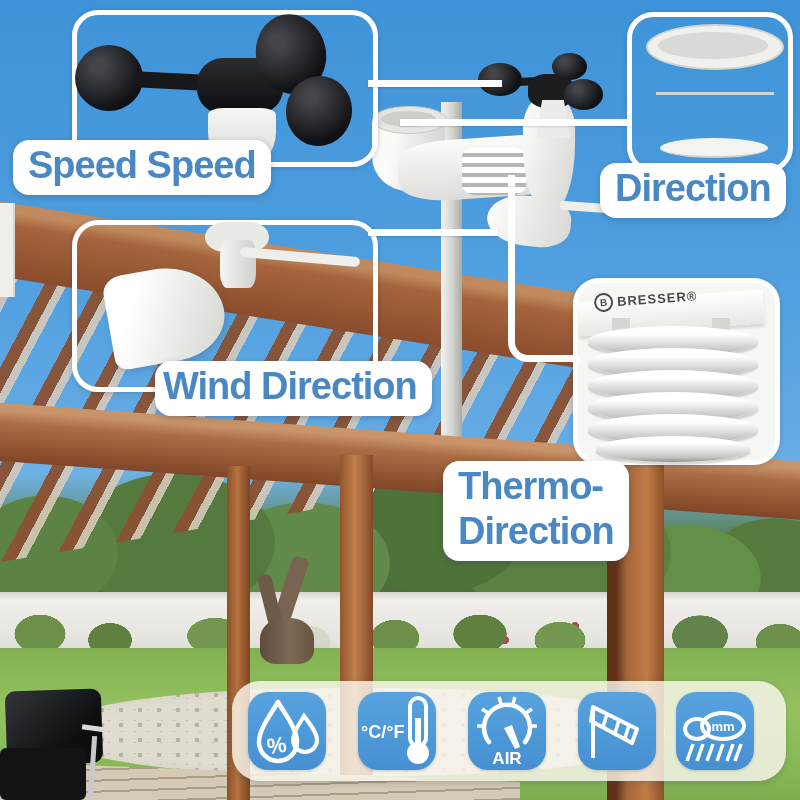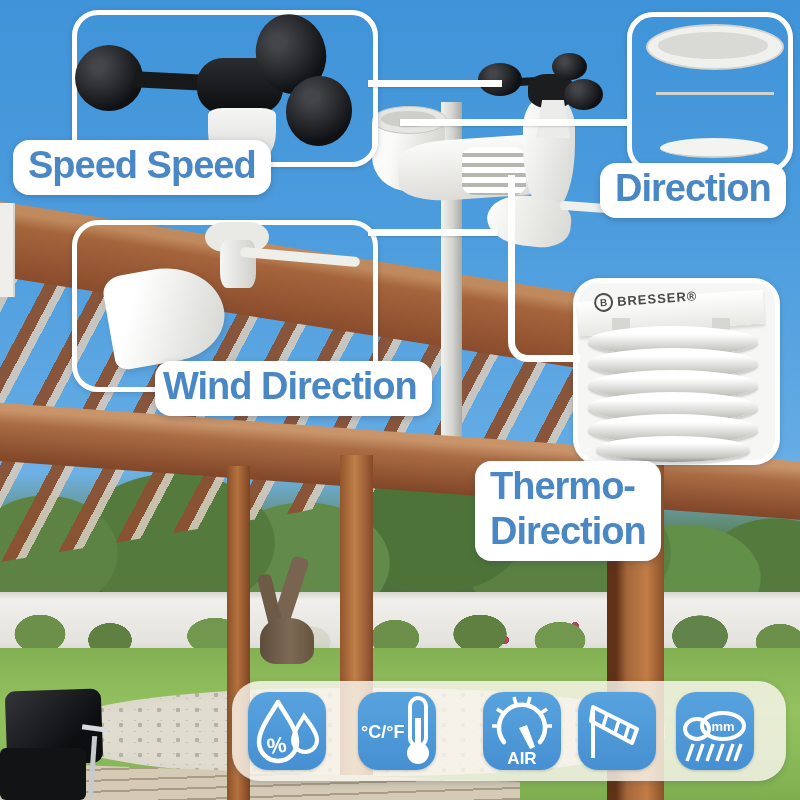"Thermo-" div.abs { margin-left: 32px -> none }
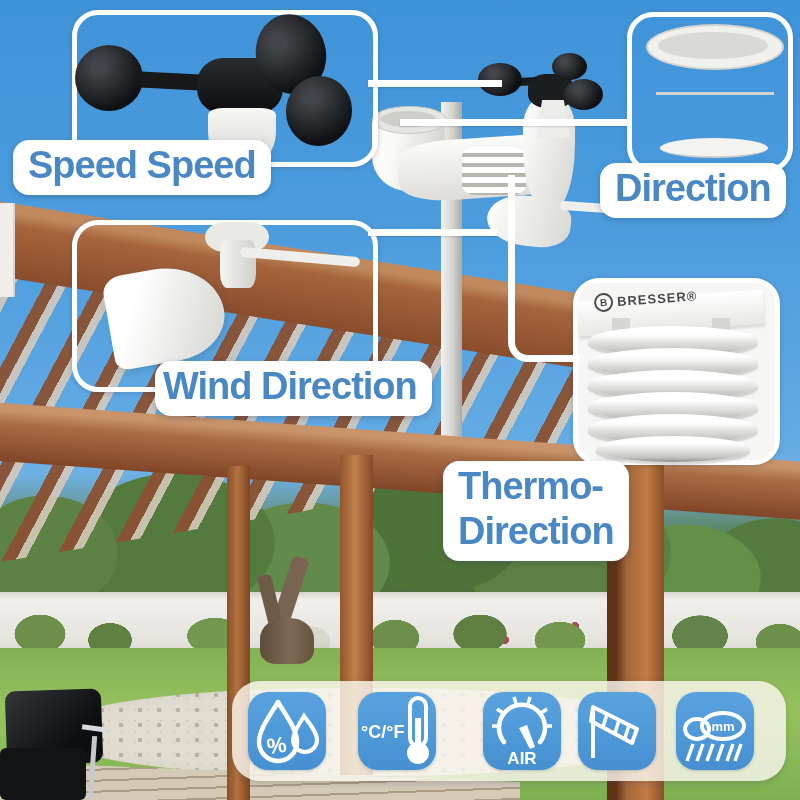"AIR" div.tile { left: 251px -> 236px }
